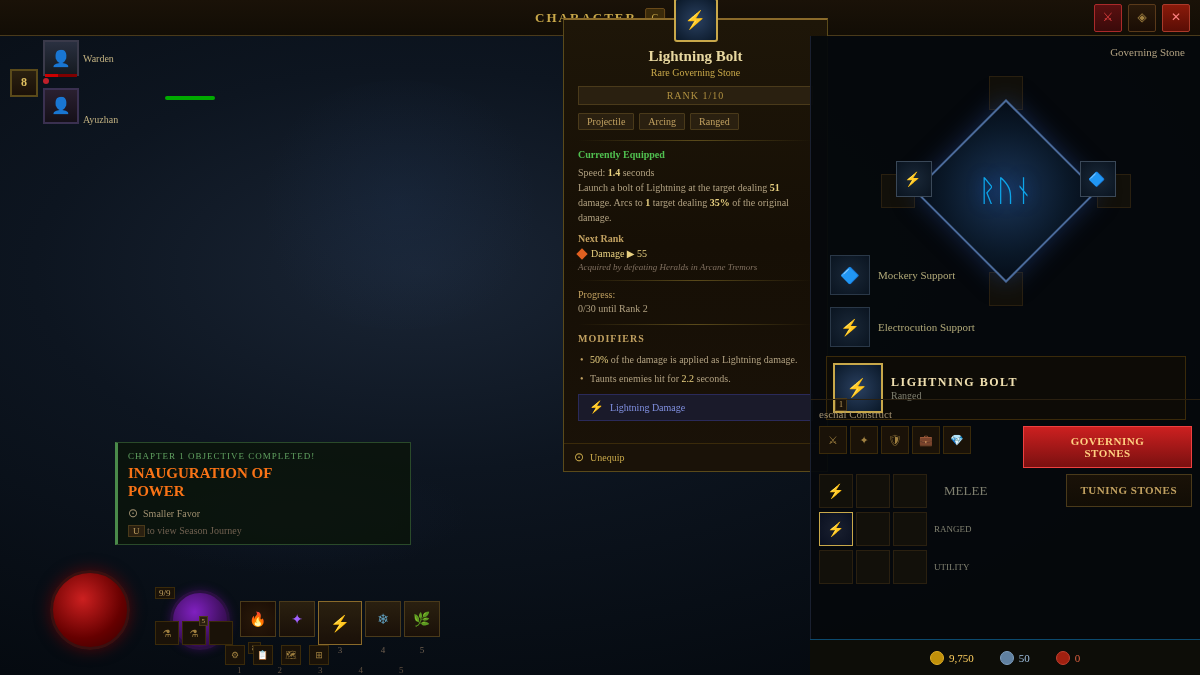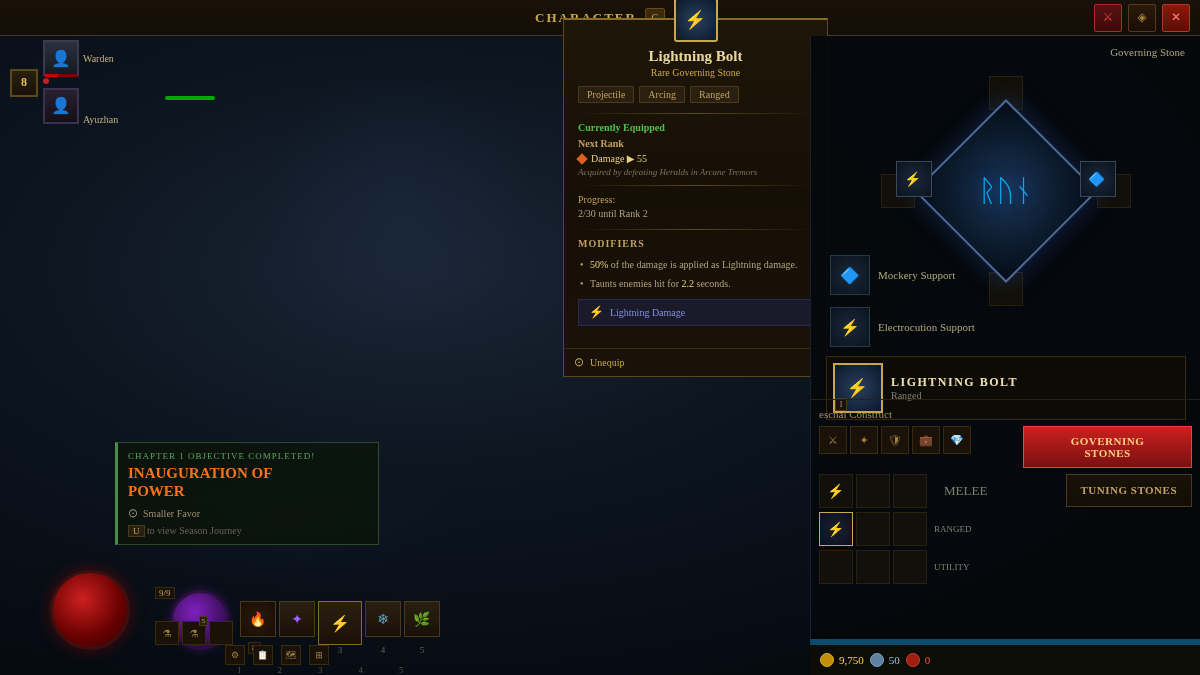"RANK 1/10" div.rank-bar { html: none -> <div>RANK 1/10</div> }
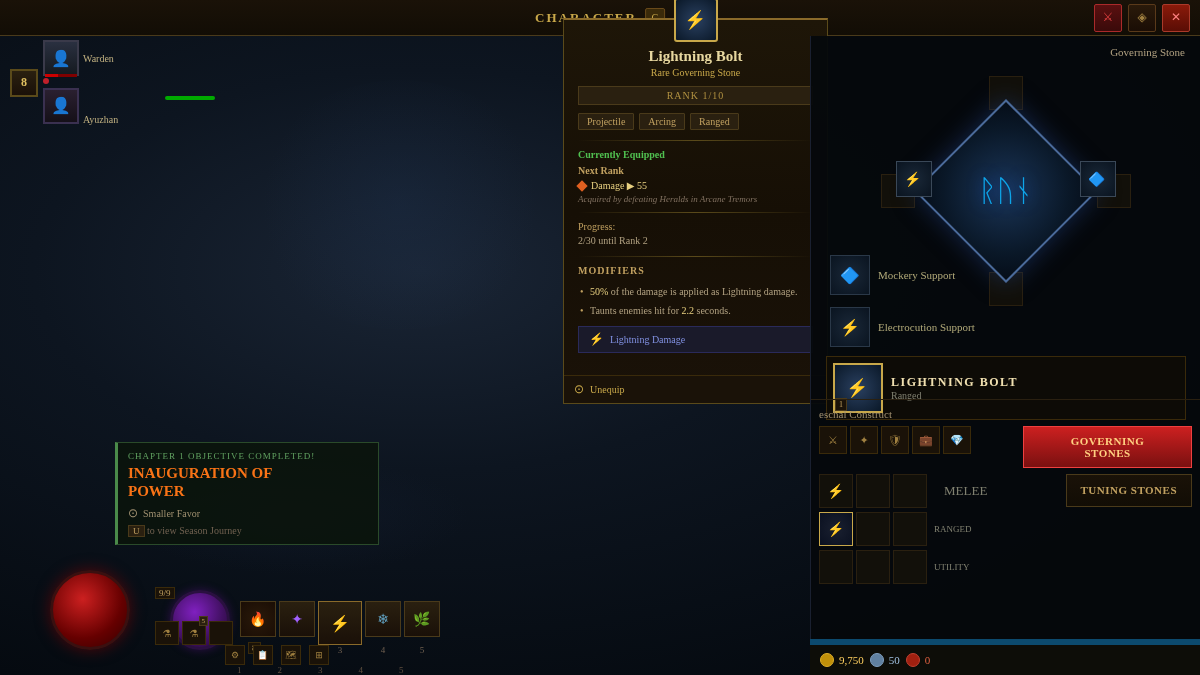"Speed: 1.4 seconds" div.skill-desc { html: none -> <div> Speed: <span>1.4</span> seconds<br> Launch a bolt of Lightning at the target dealing <span>51</span> damage. Arcs to <span>1</span> target dealing <span>35%</span> of the original damage. </div> }
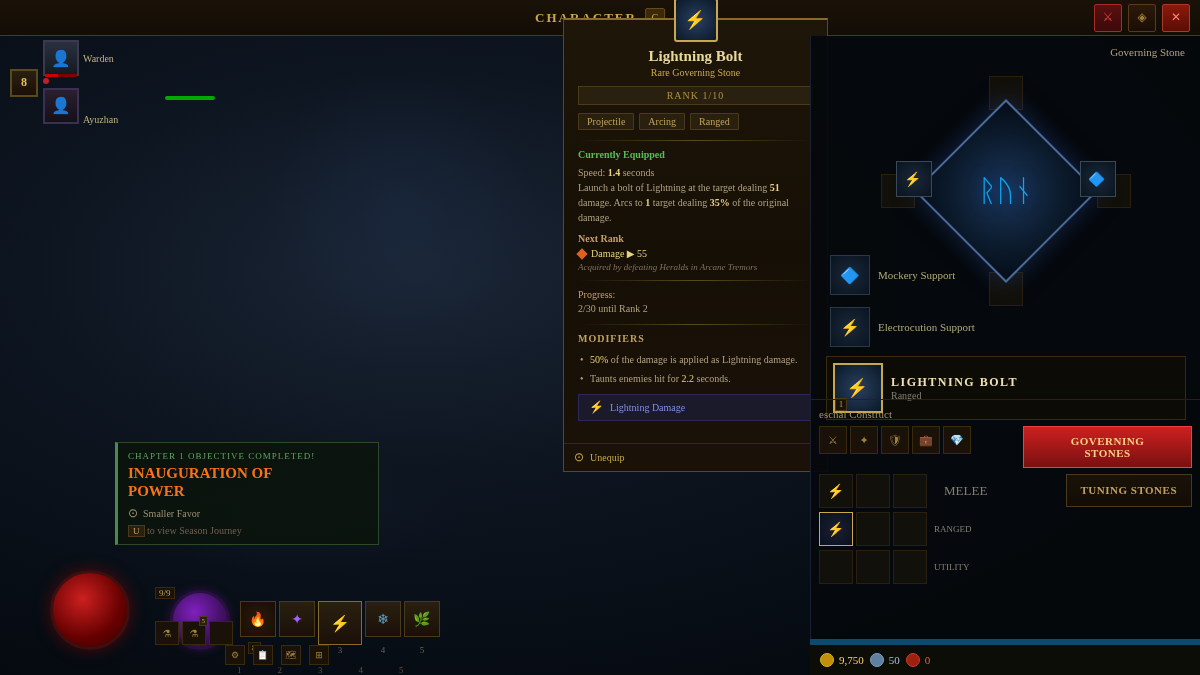"2/30 until Rank 2" div.progress-value { text: 2/30 -> 0/30 }
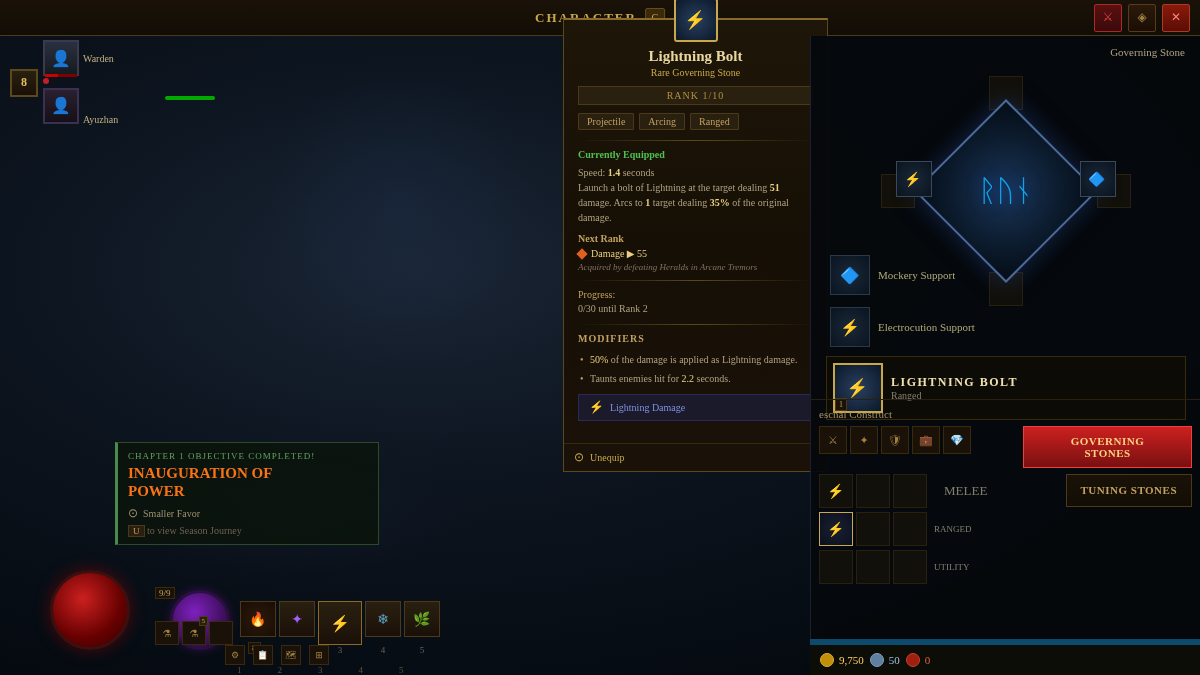"CHAPTER 1 OBJECTIVE COMPLETED!" #objective-panel { width: 264px -> 296px }
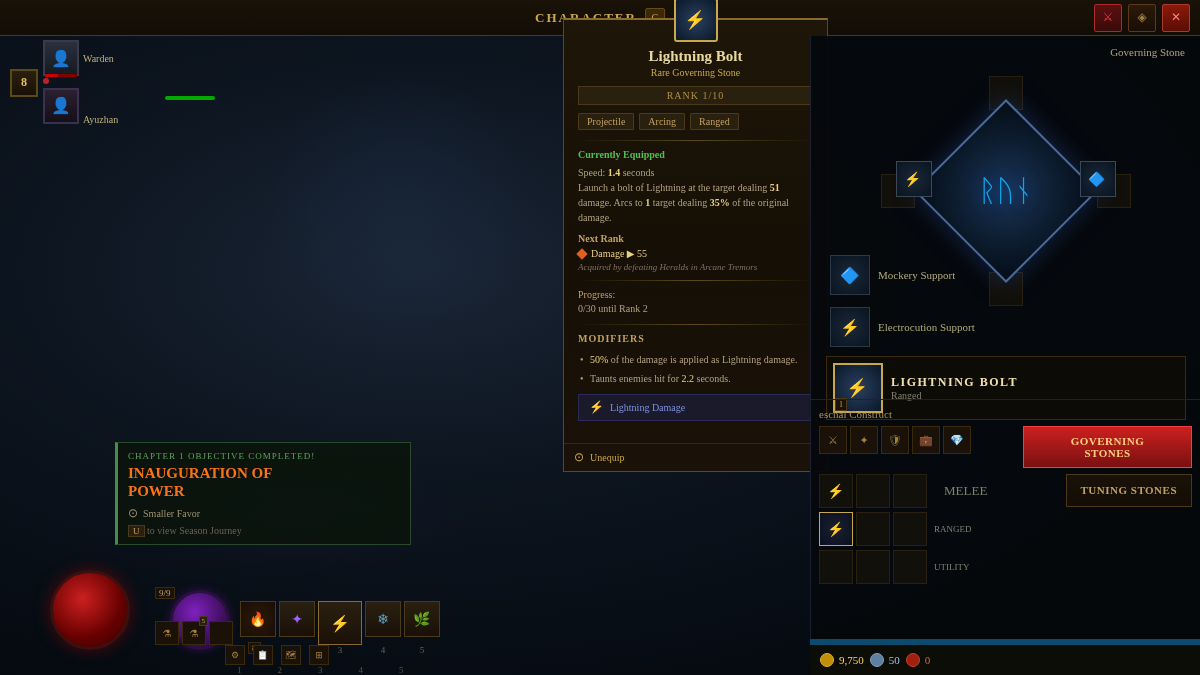"9,750" #bottom-bar { border-top: 6px solid #0c4a6e -> 1px solid #0c4a6e; gap: 6px -> 26px; justify-content: none -> center }
